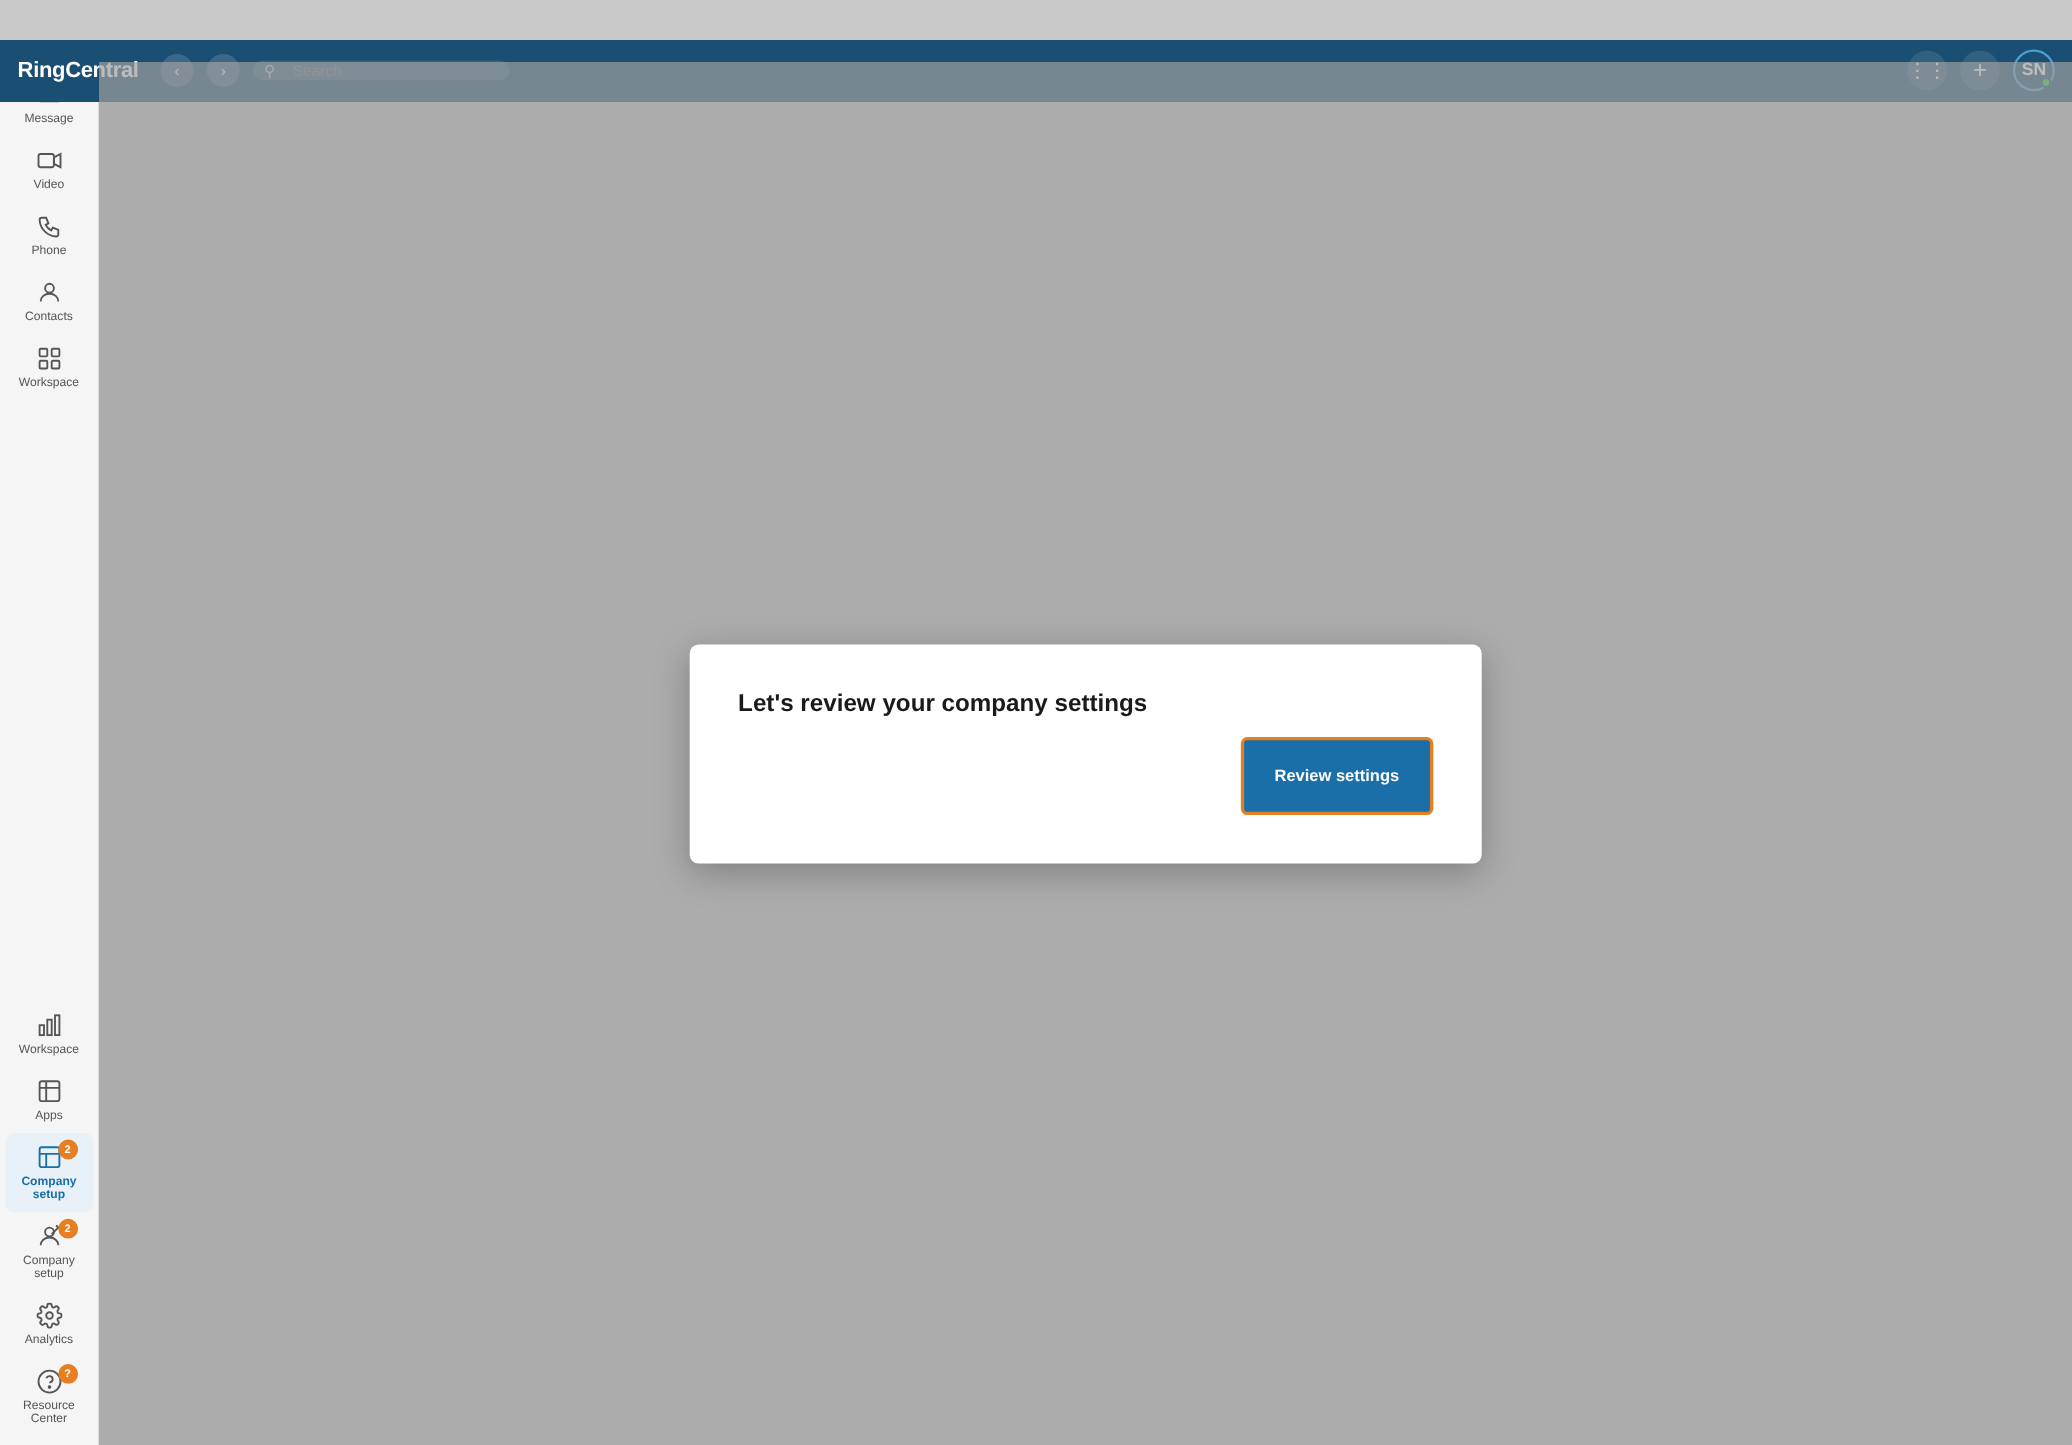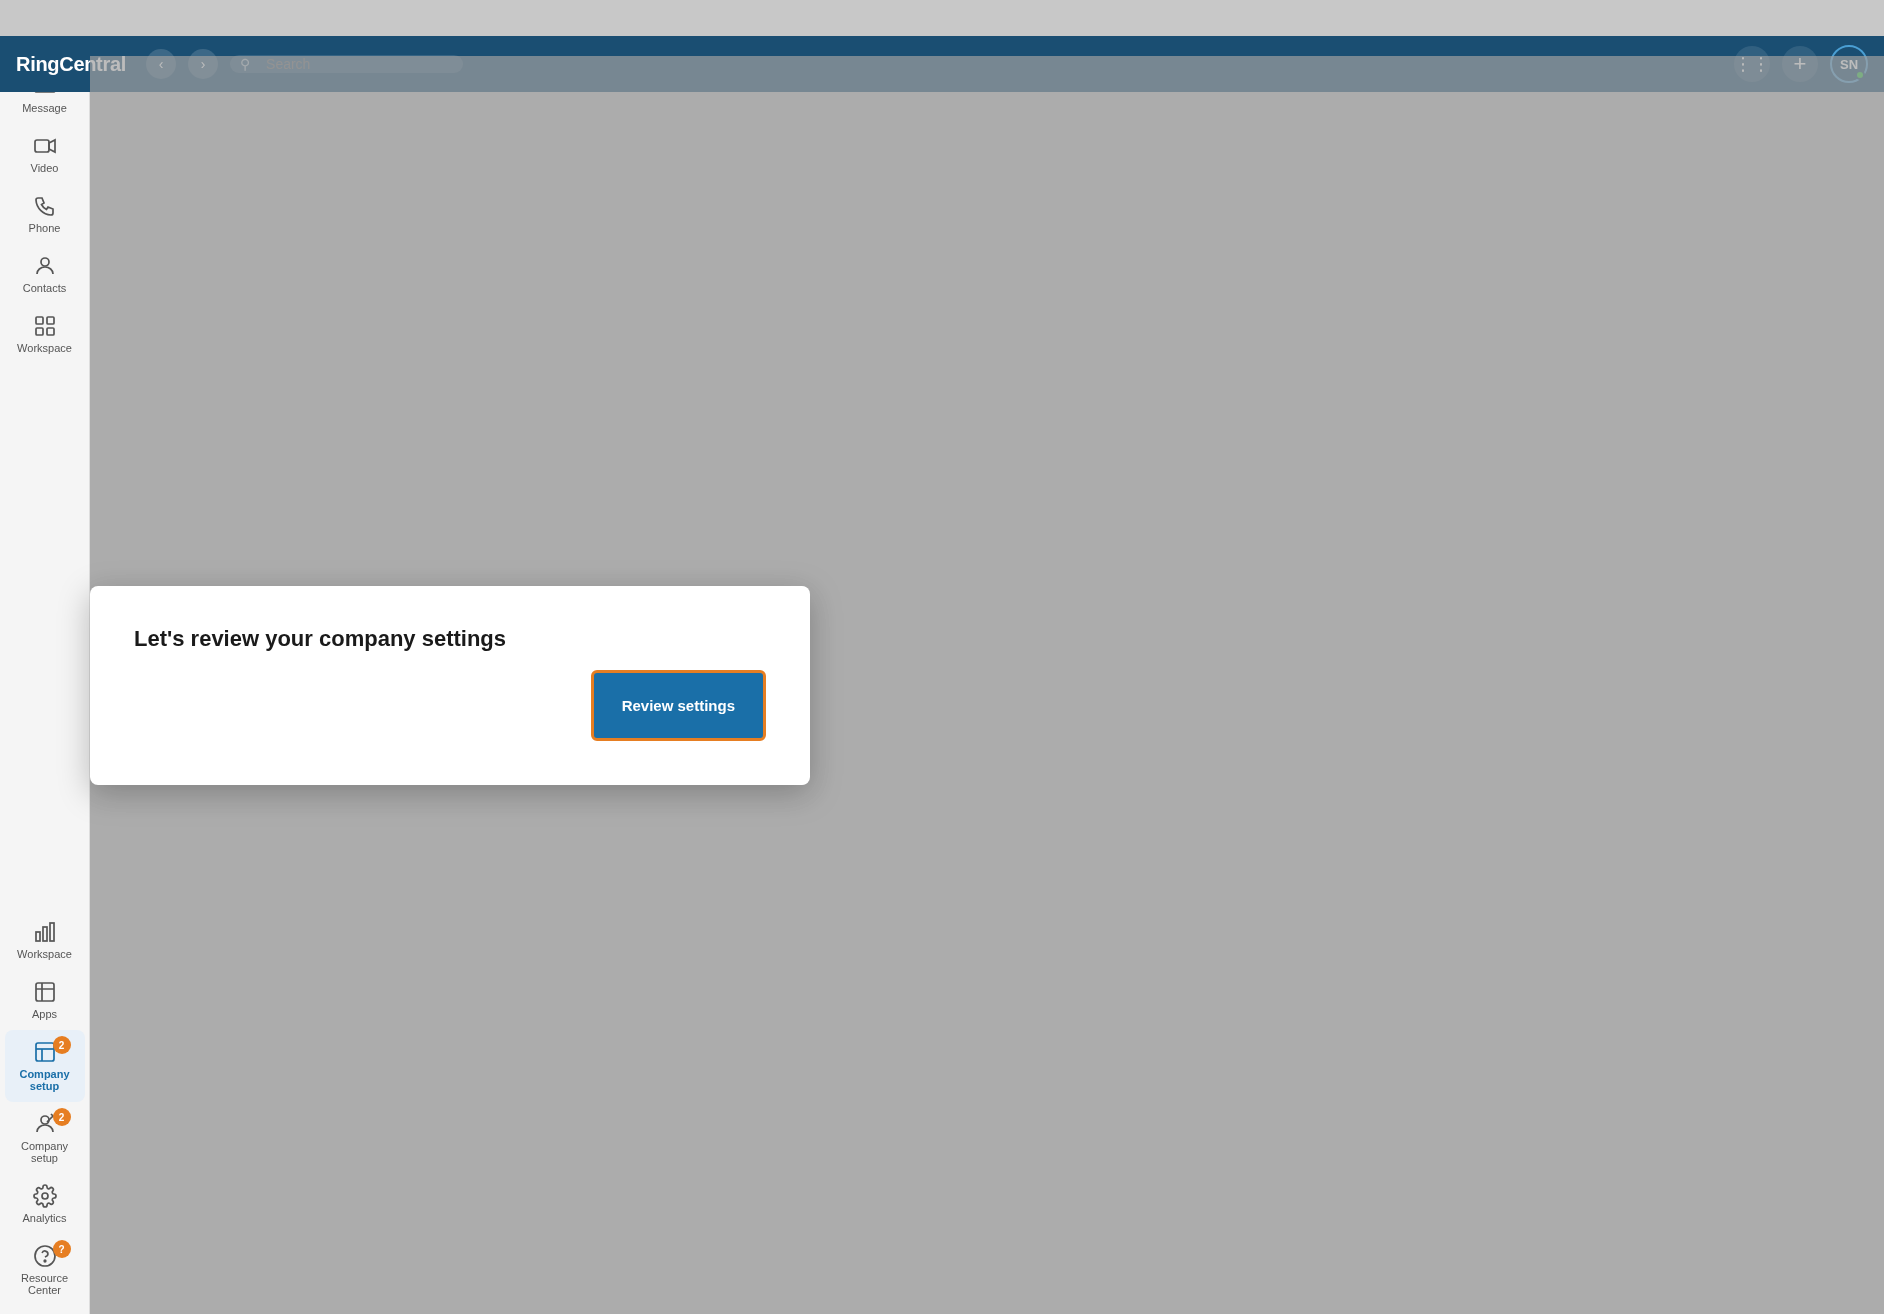"SN" .avatar { font-size: 13px -> 16px }
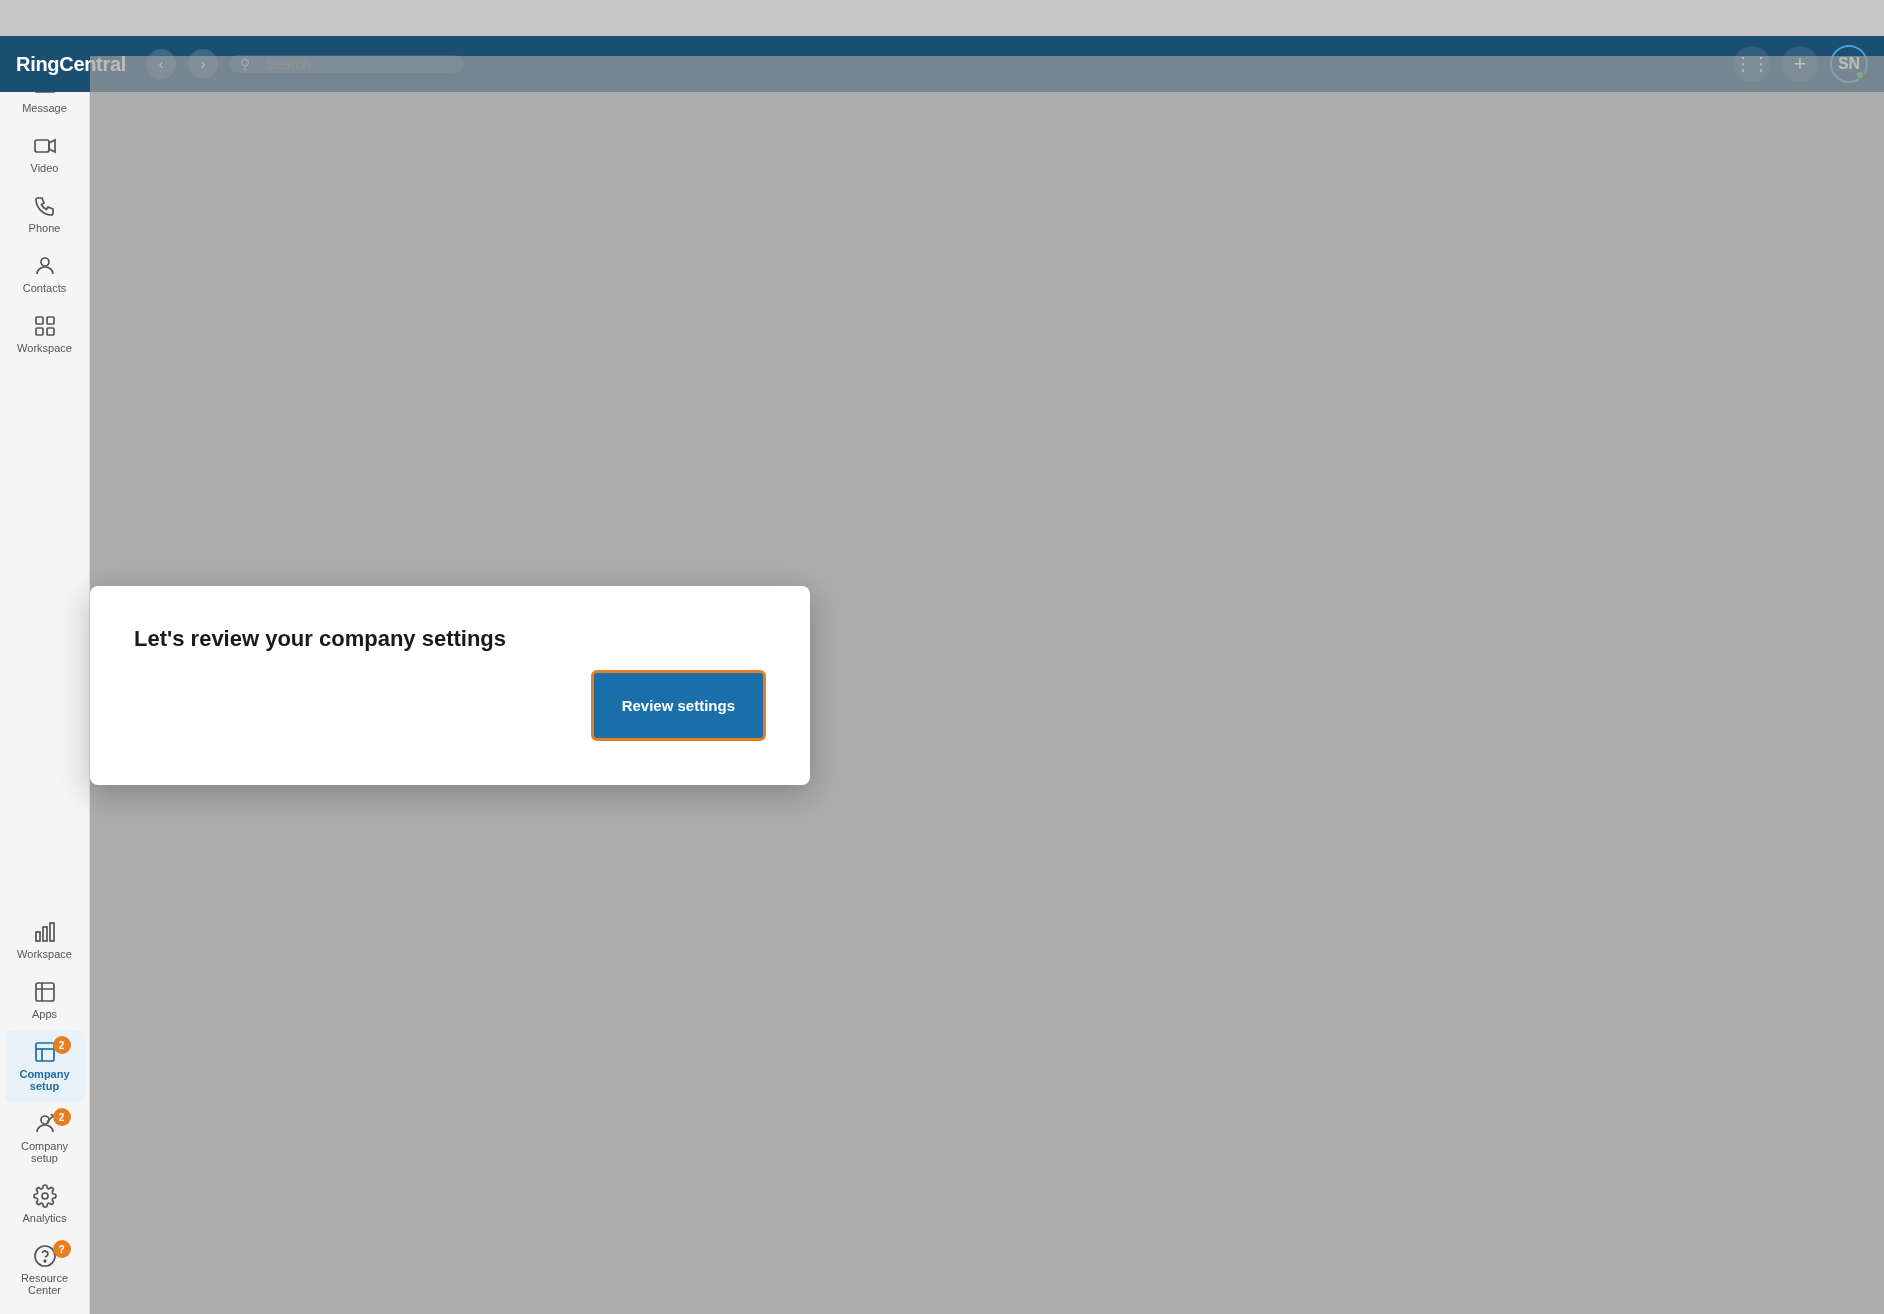"Let's review your company settings" .modal-overlay { justify-content: flex-start -> center }
